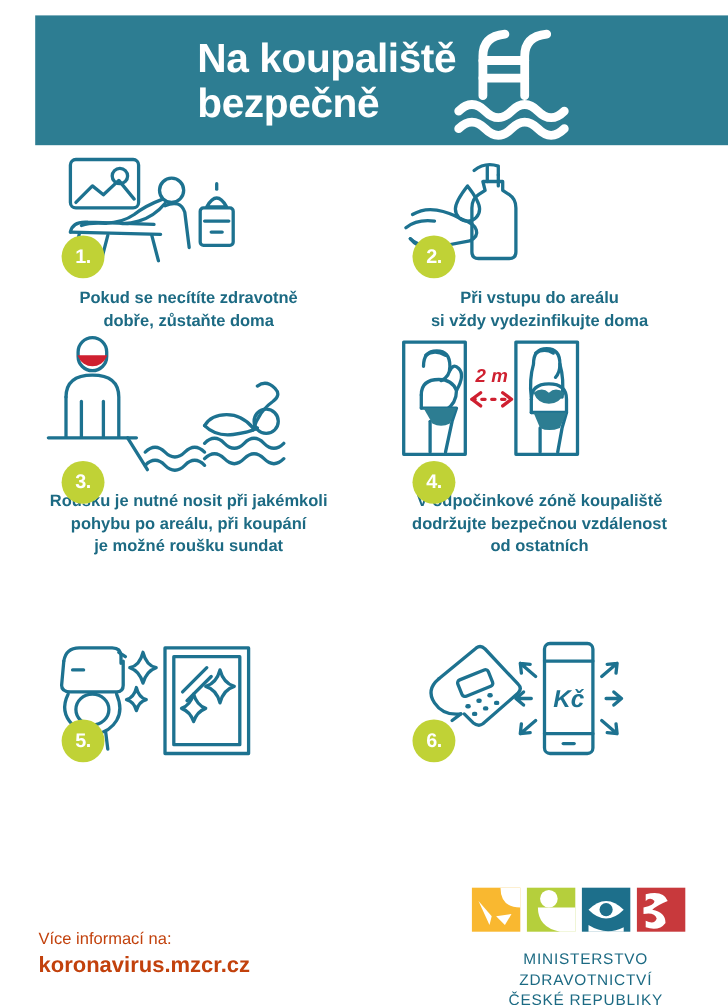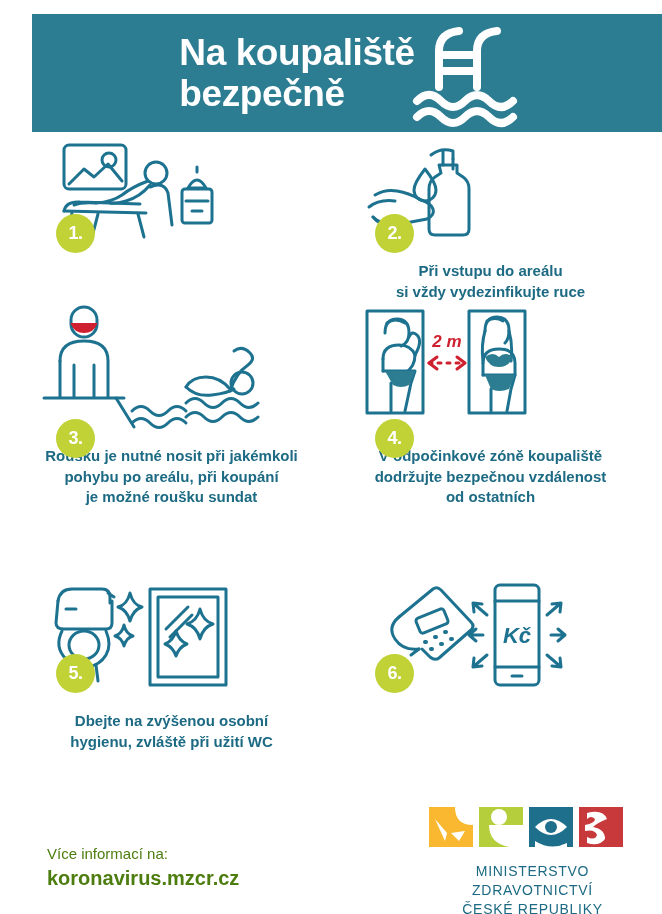"Pokud se necítíte zdravotně" div.tip-text { html: none -> <div>Pokud se necítíte zdravotně dobře, zůstaňte doma</div> }
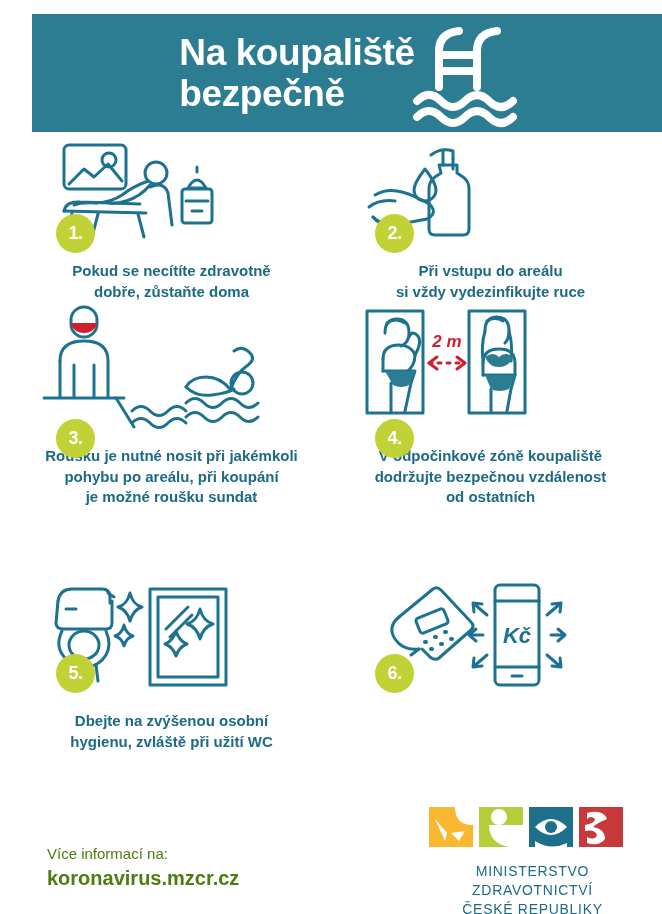"Při vstupu do areálu" div.tip-text { text: ruce -> doma }
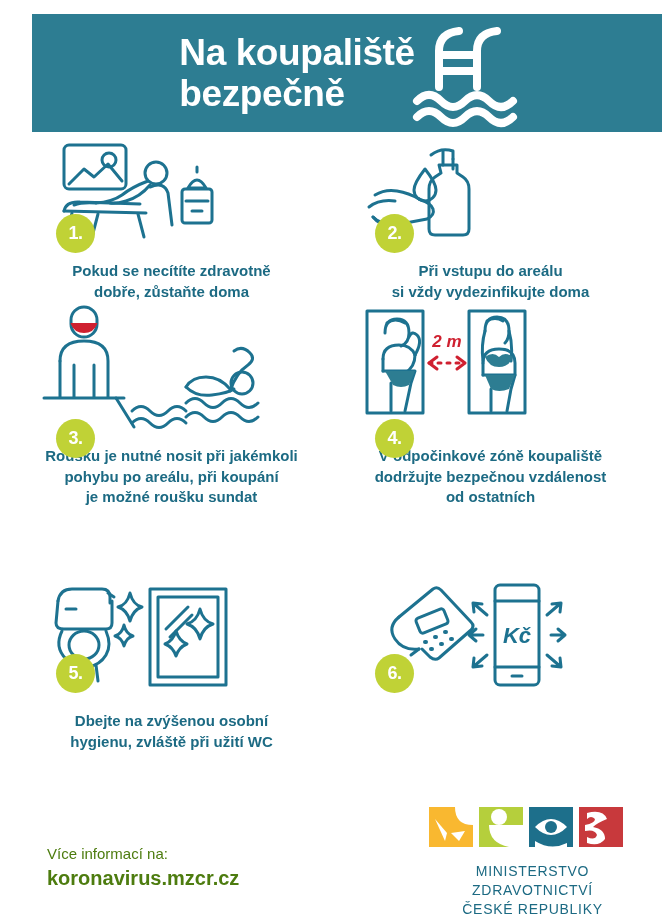"Dbejte na zvýšenou osobní" div.tip-text { html: <div>Dbejte na zvýšenou osobní hygienu, zvláště při užití WC</div> -> none }
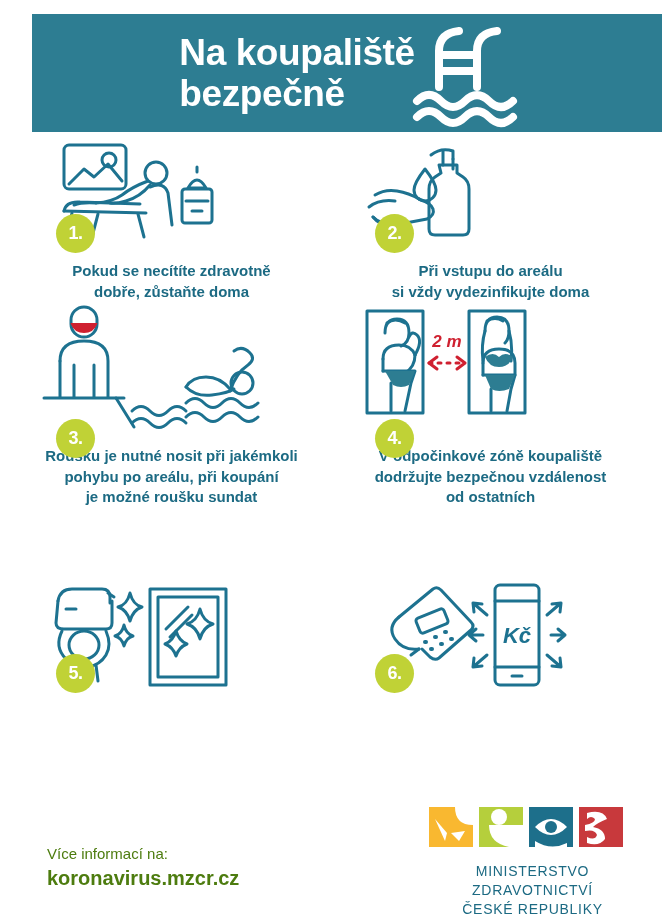"Více informací na:" .footer-left { color: #4d7c0f -> #c2410c; left: 47px -> 35px }
